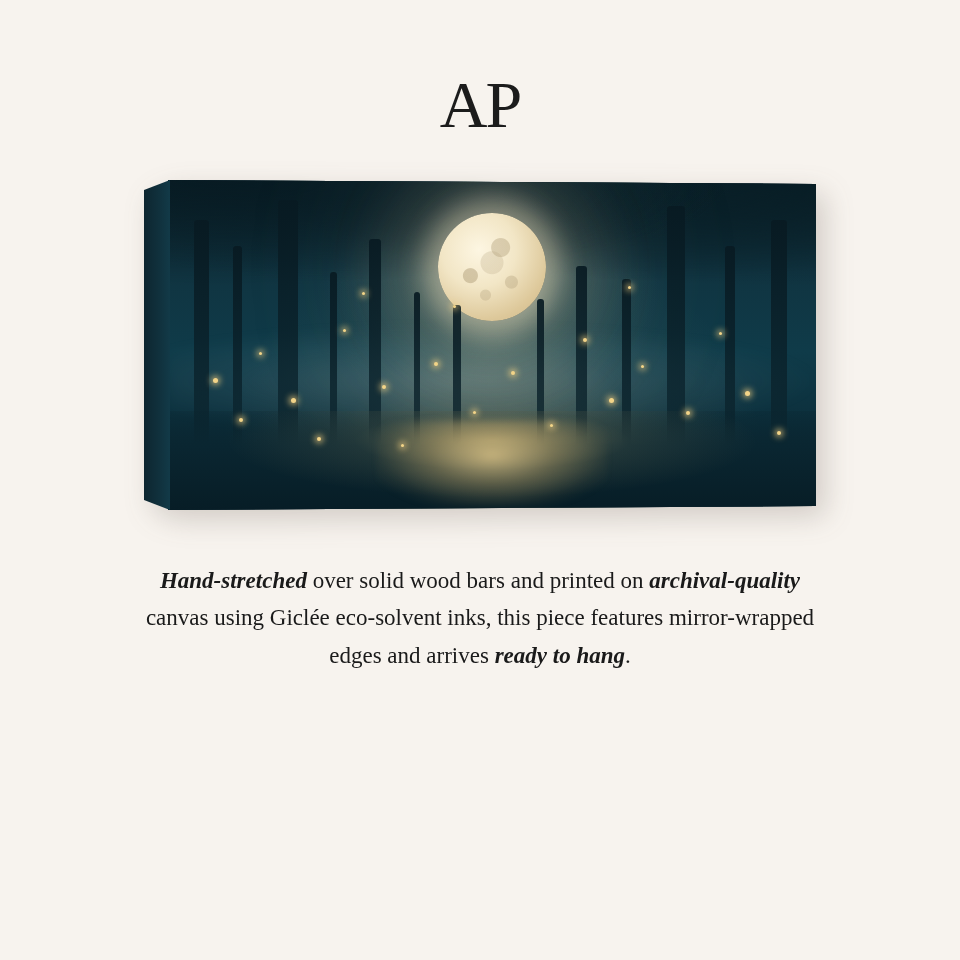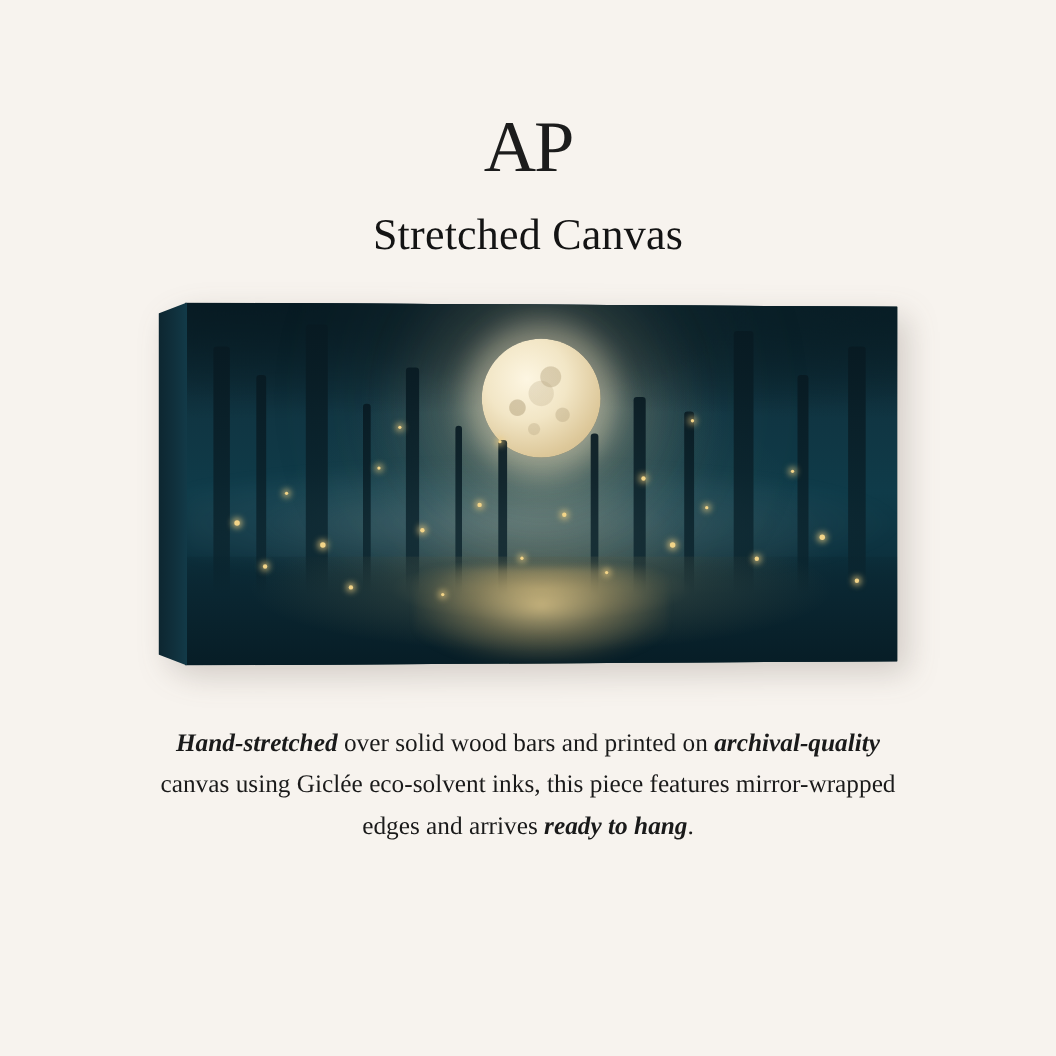"AP" .monogram { margin-top: 101px -> 72px }
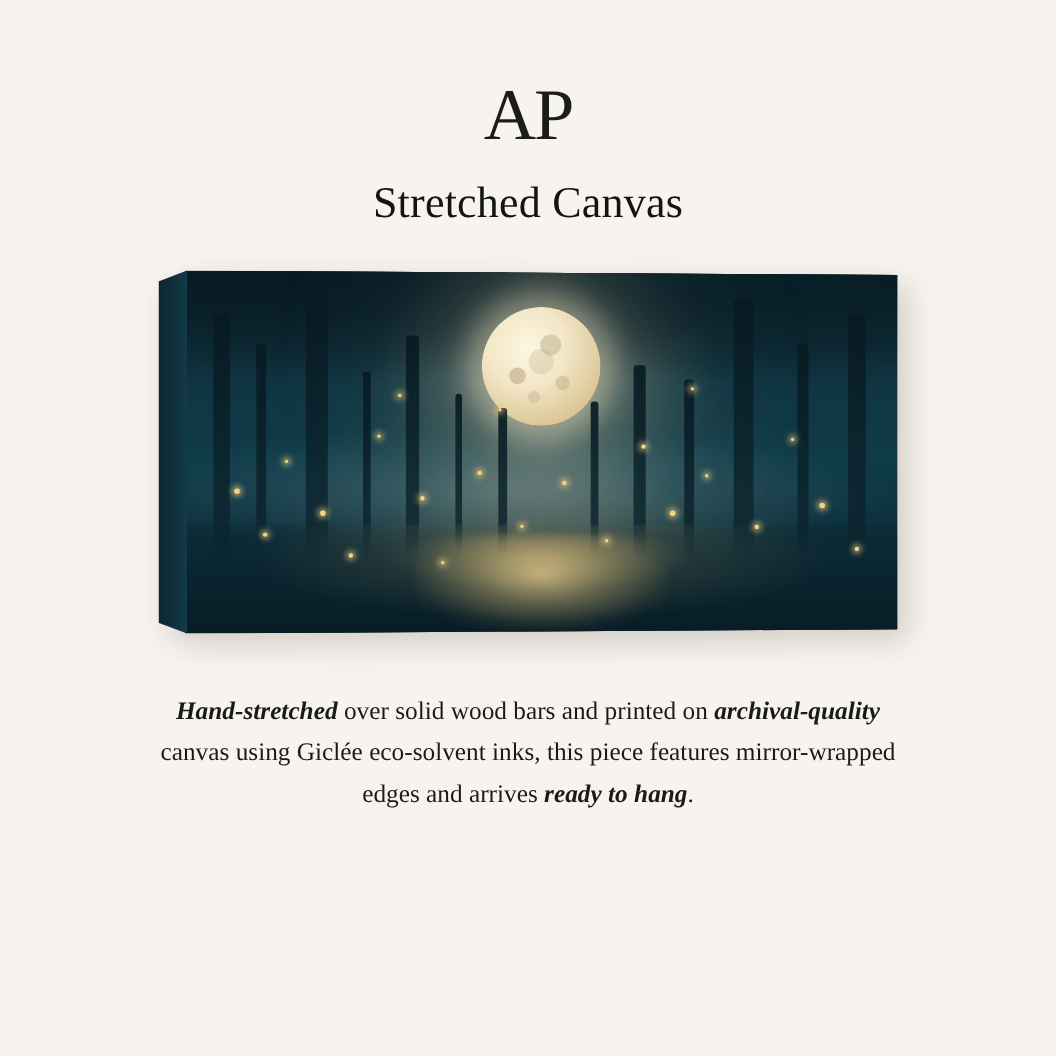"Stretched Canvas" div.headline { html: <div>Stretched Canvas</div> -> none }
